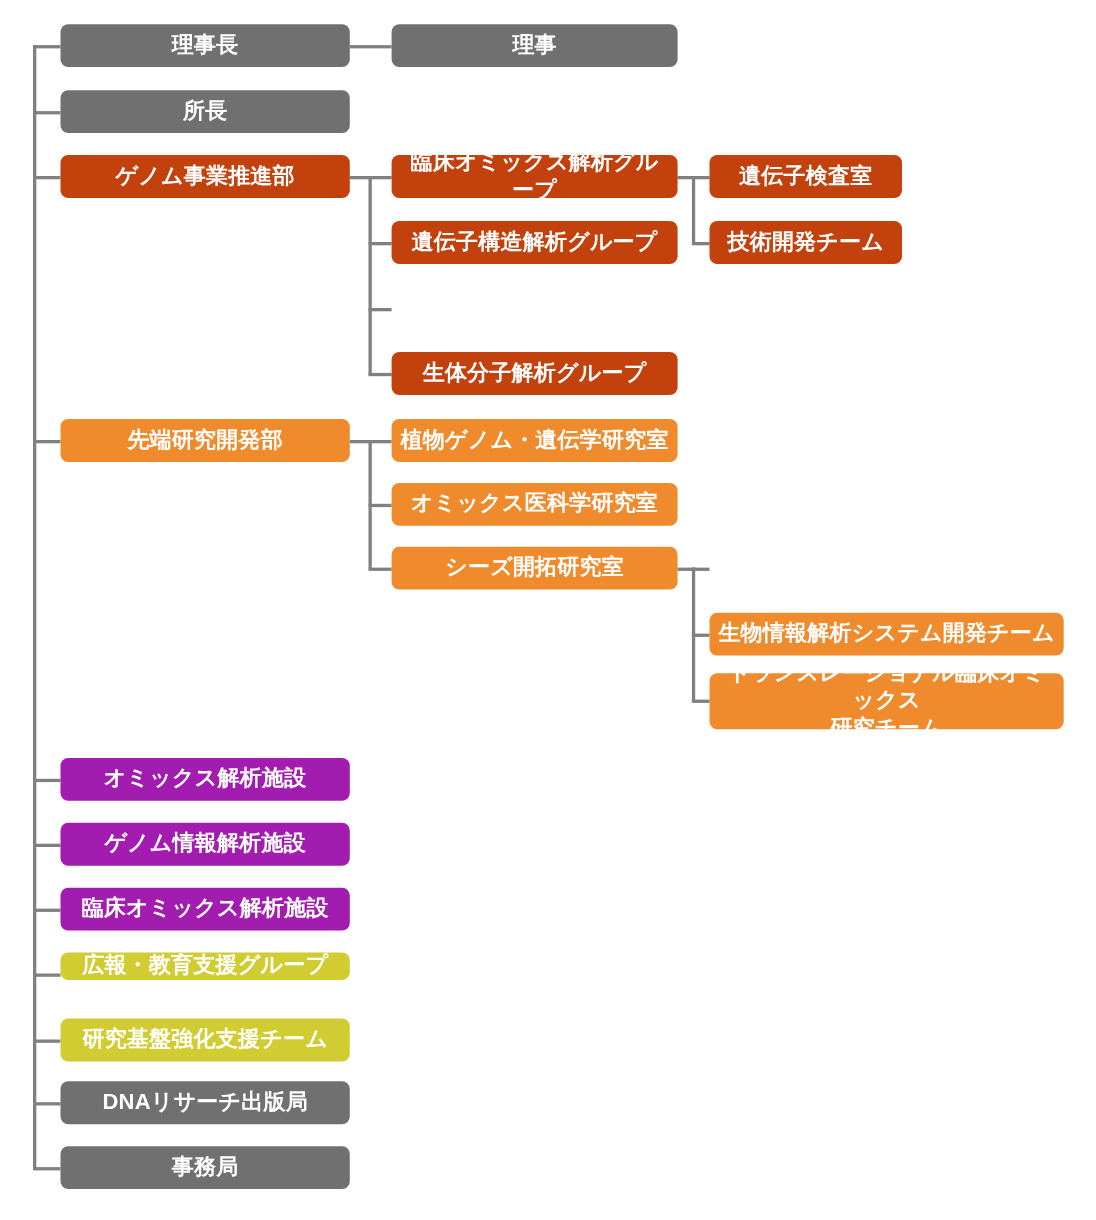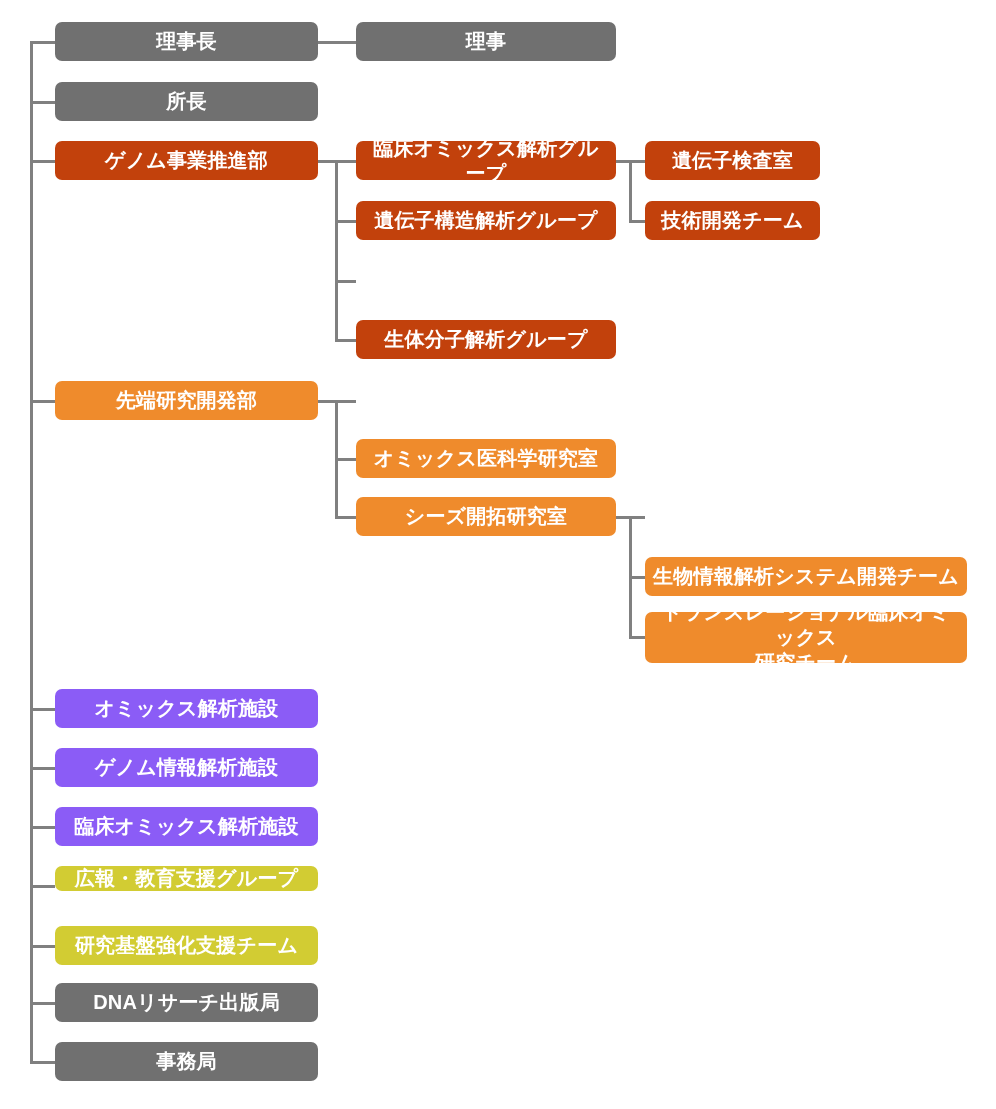"植物ゲノム・遺伝学研究室" div.node { html: none -> <div>植物ゲノム・遺伝学研究室</div> }
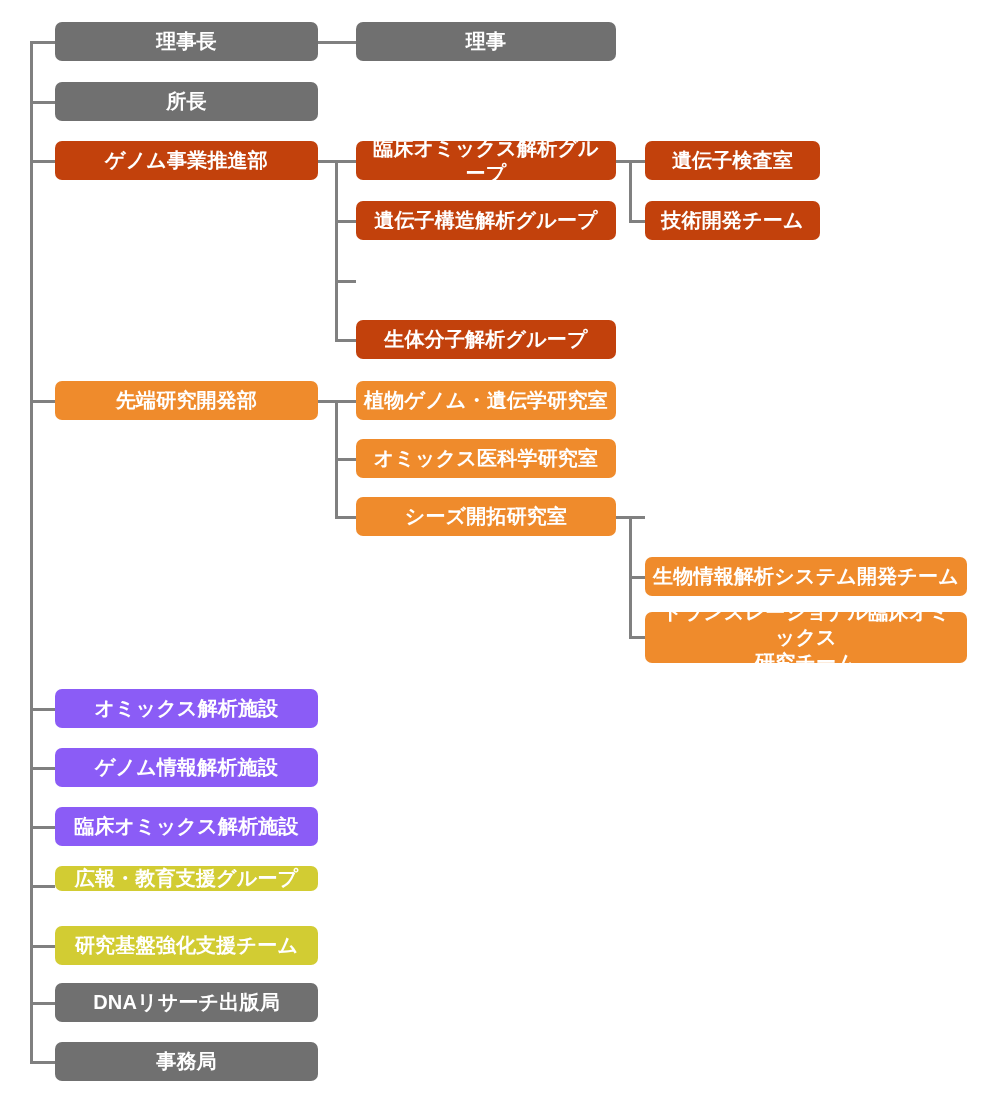"オミックス解析施設" .node.blue { background: #8b5cf6 -> #a21caf }
